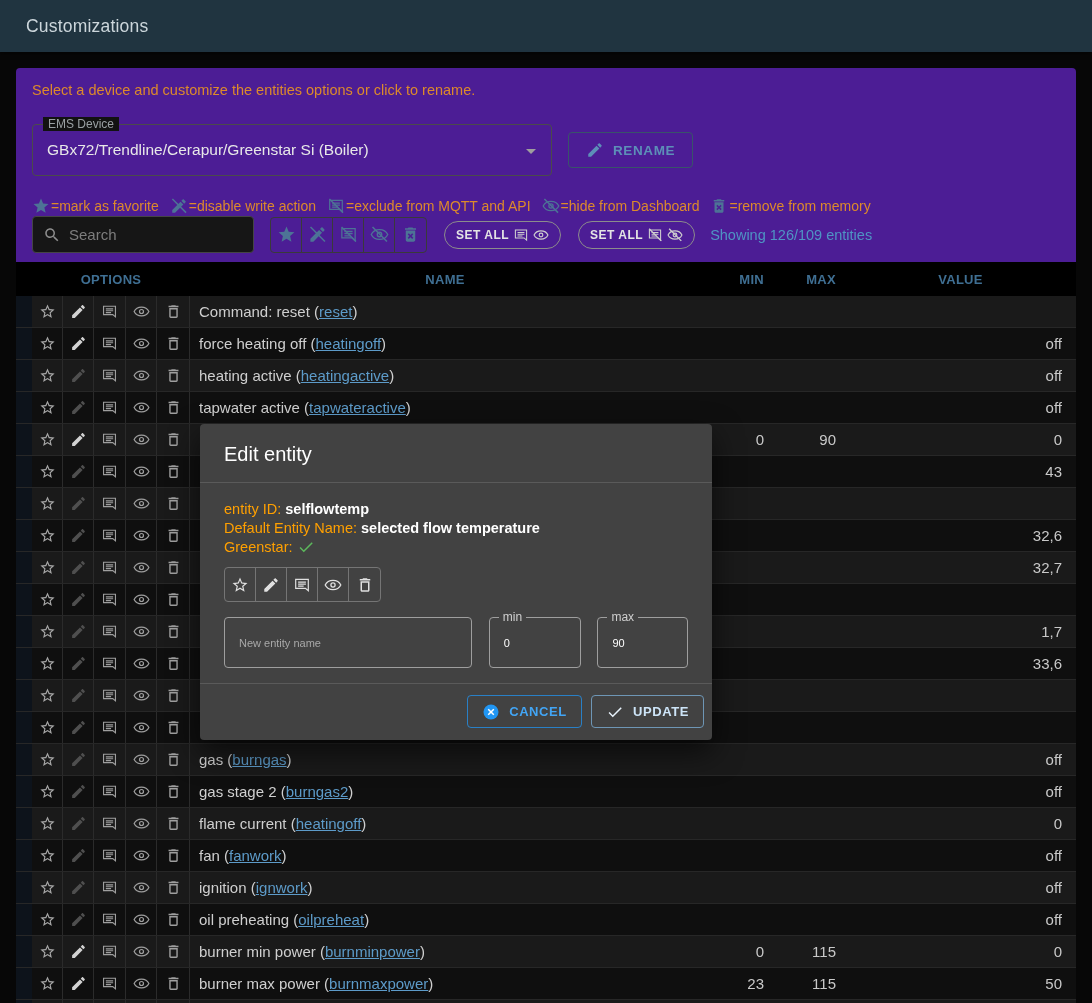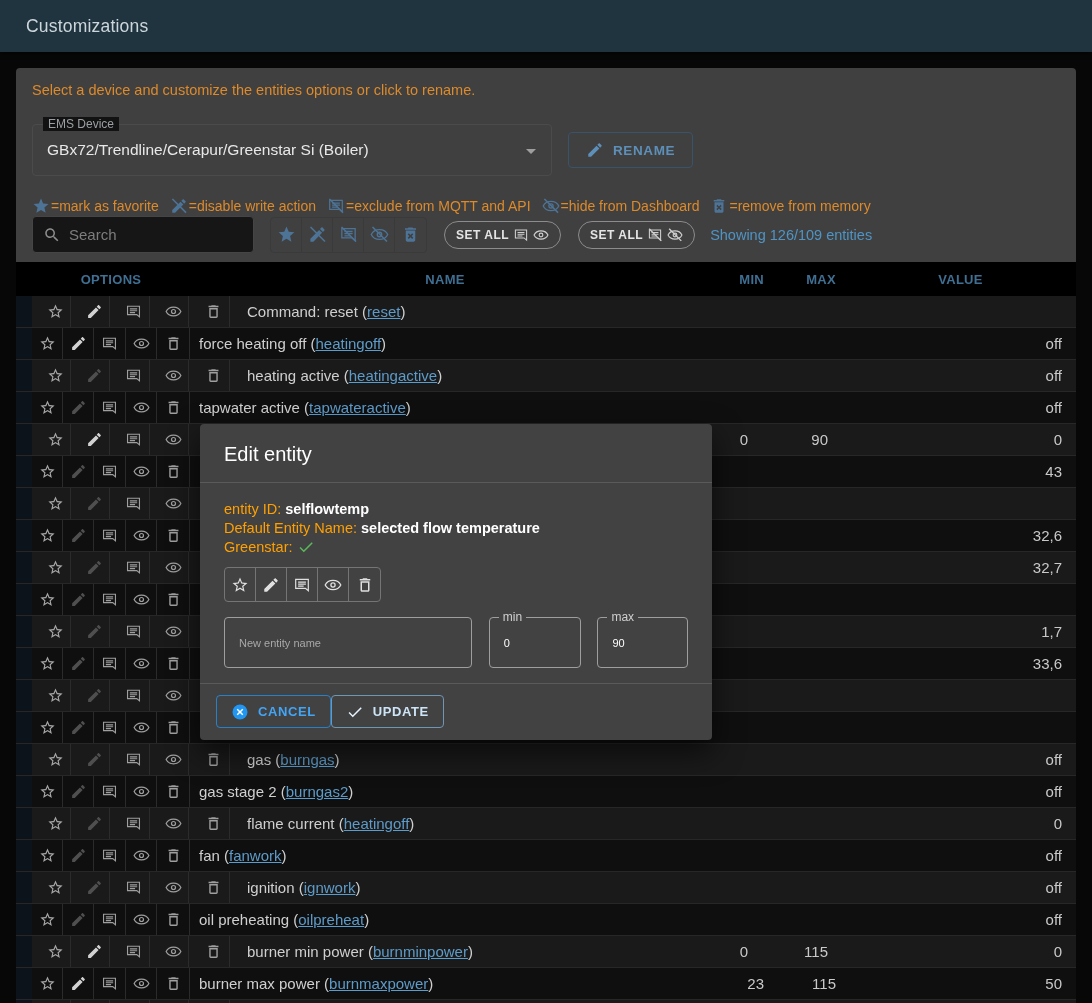"Select a device and customize" .card { background: #404040 -> #4c1d95 }
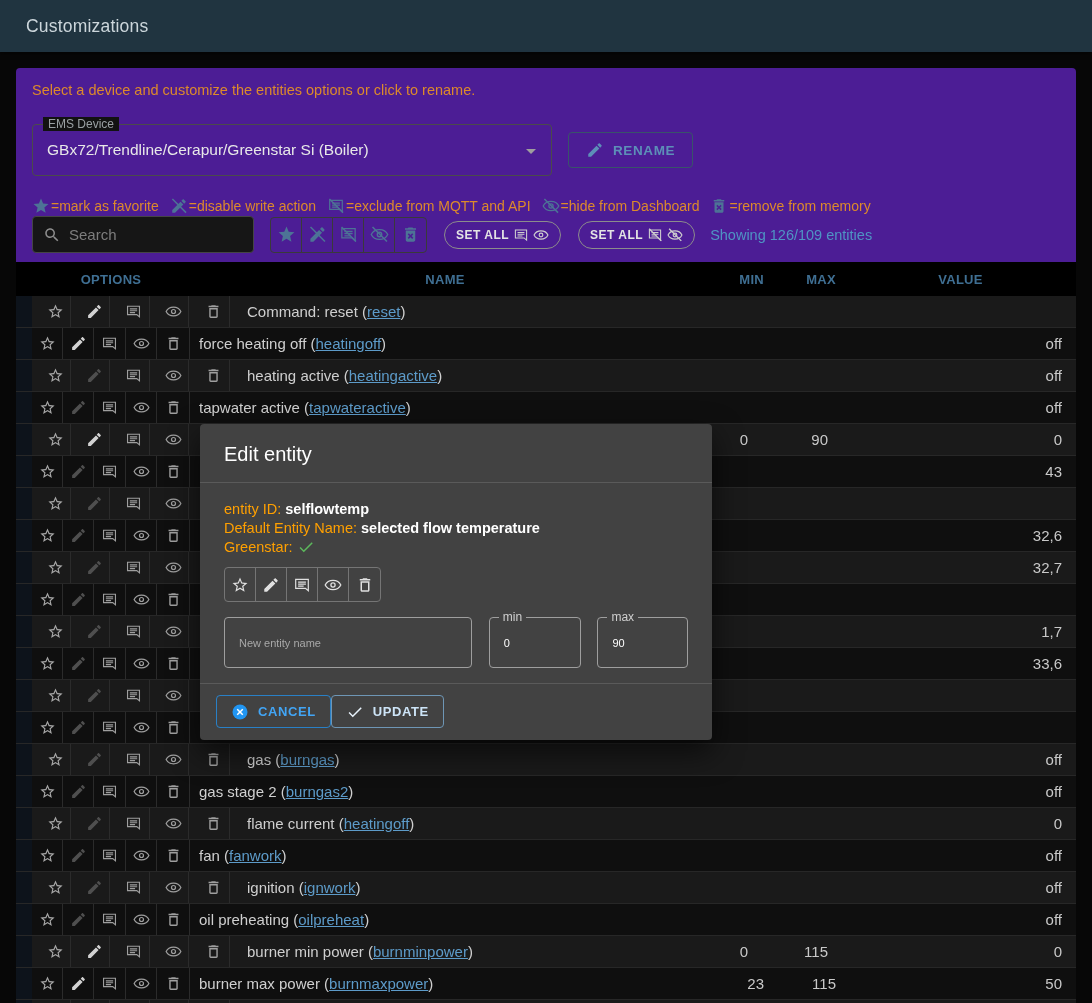"Command: reset (reset)" .trow.odd { gap: 8px -> none }
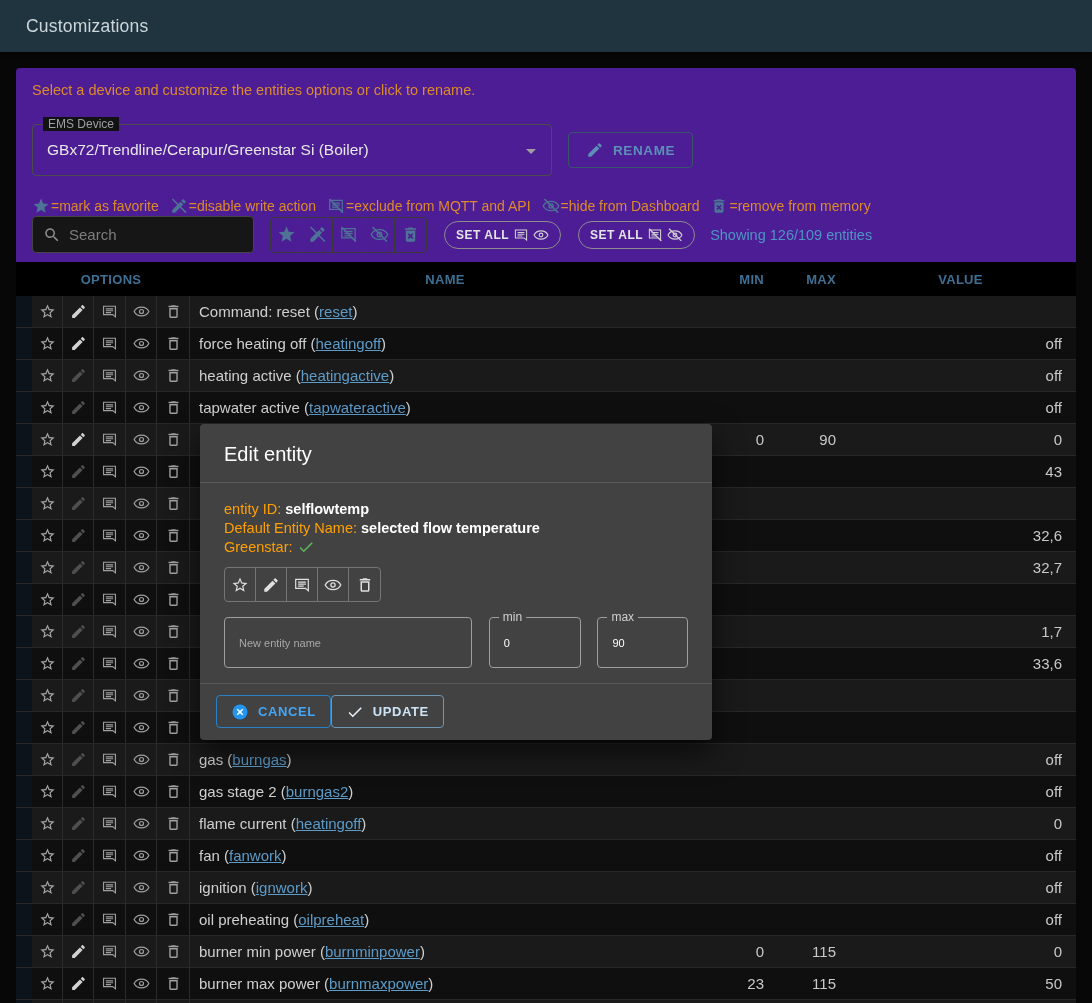"CANCEL" .dlg-footer { gap: none -> 9px; justify-content: flex-start -> flex-end }
